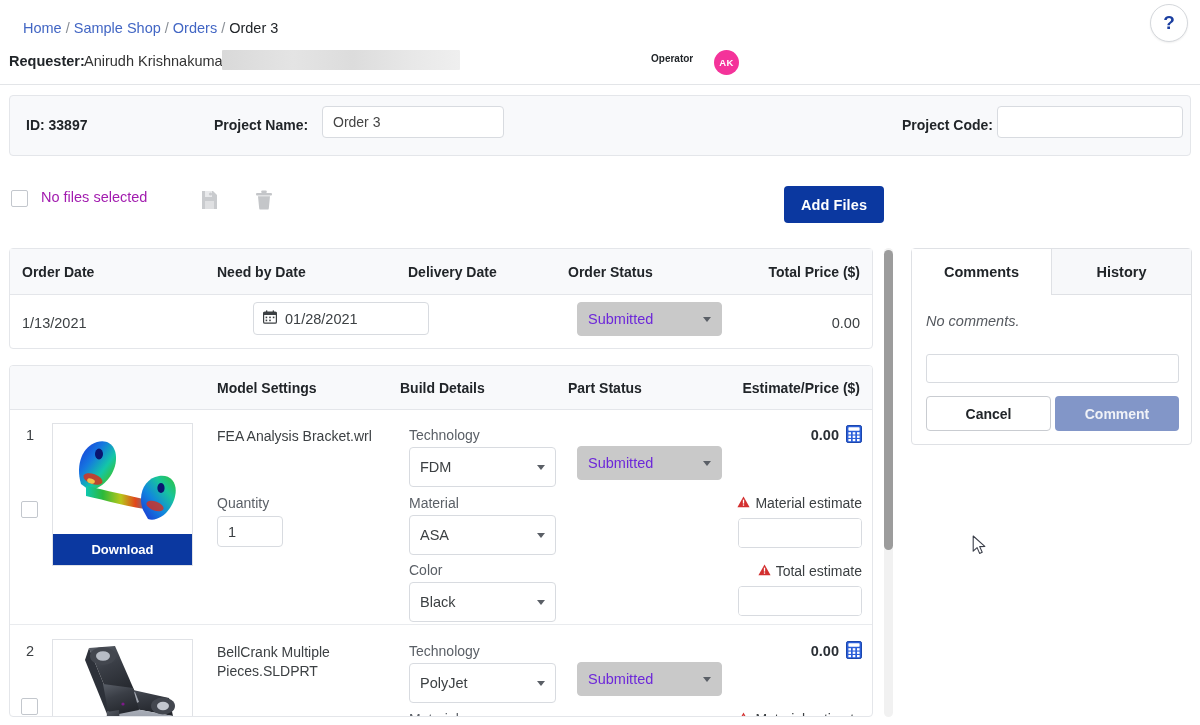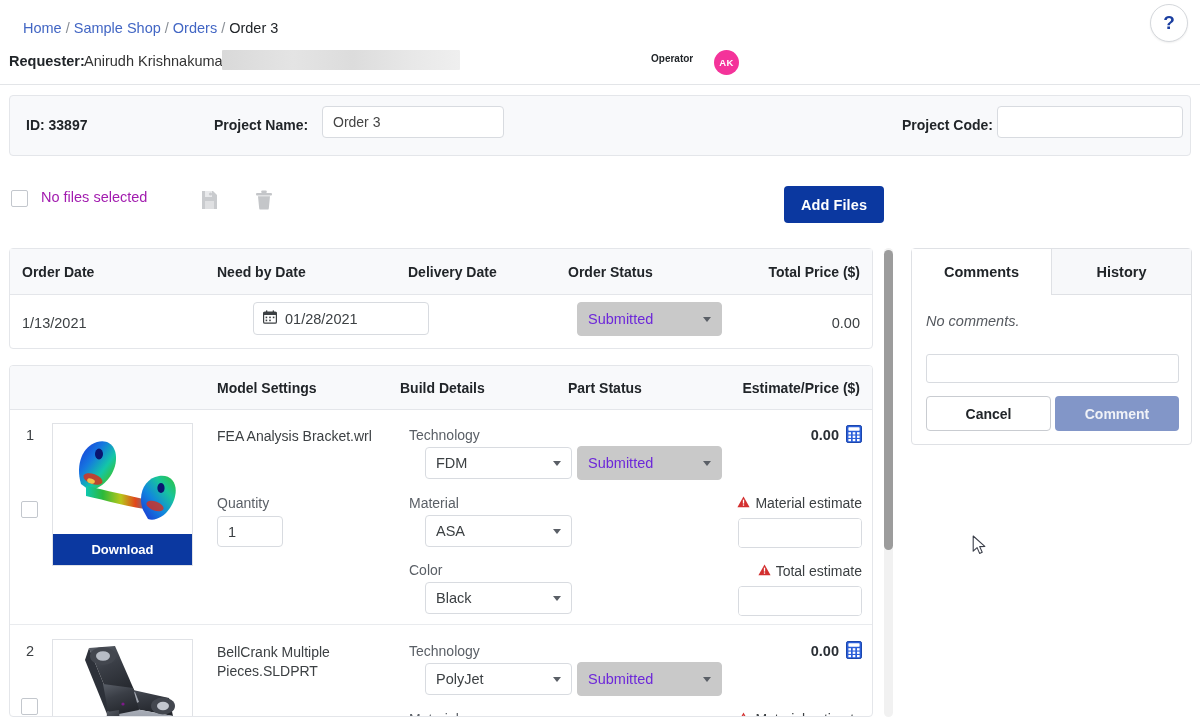"FDM" .bd-sel { height: 32px -> 40px; left: 415px -> 399px }
